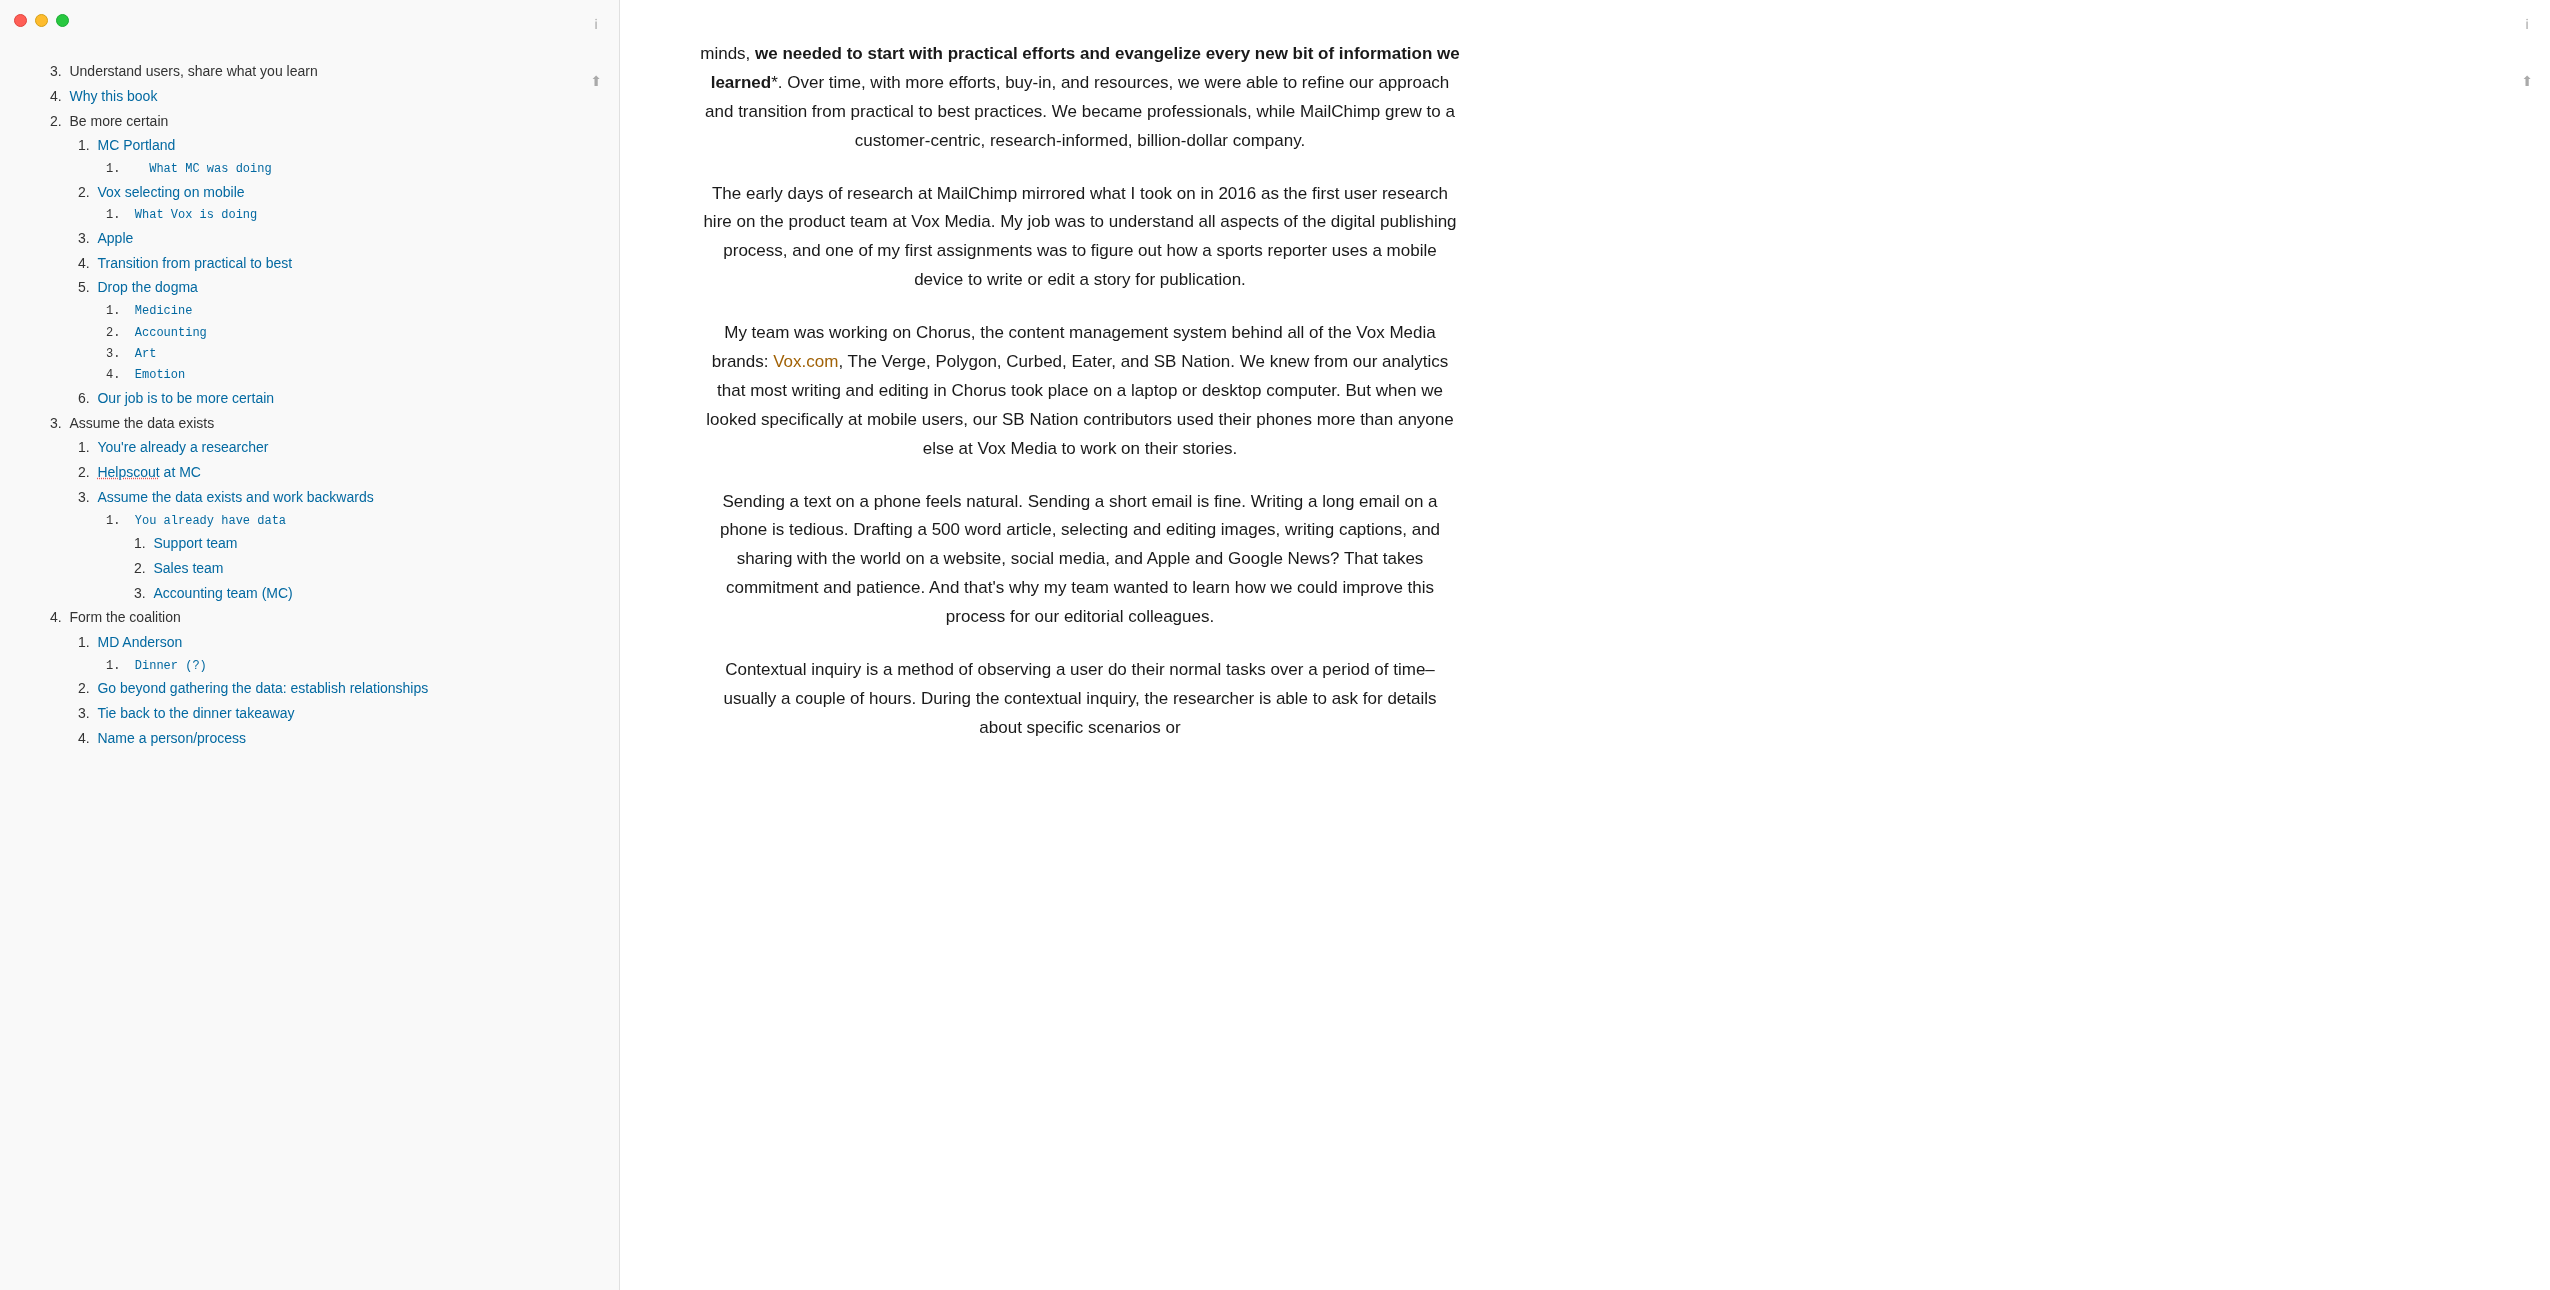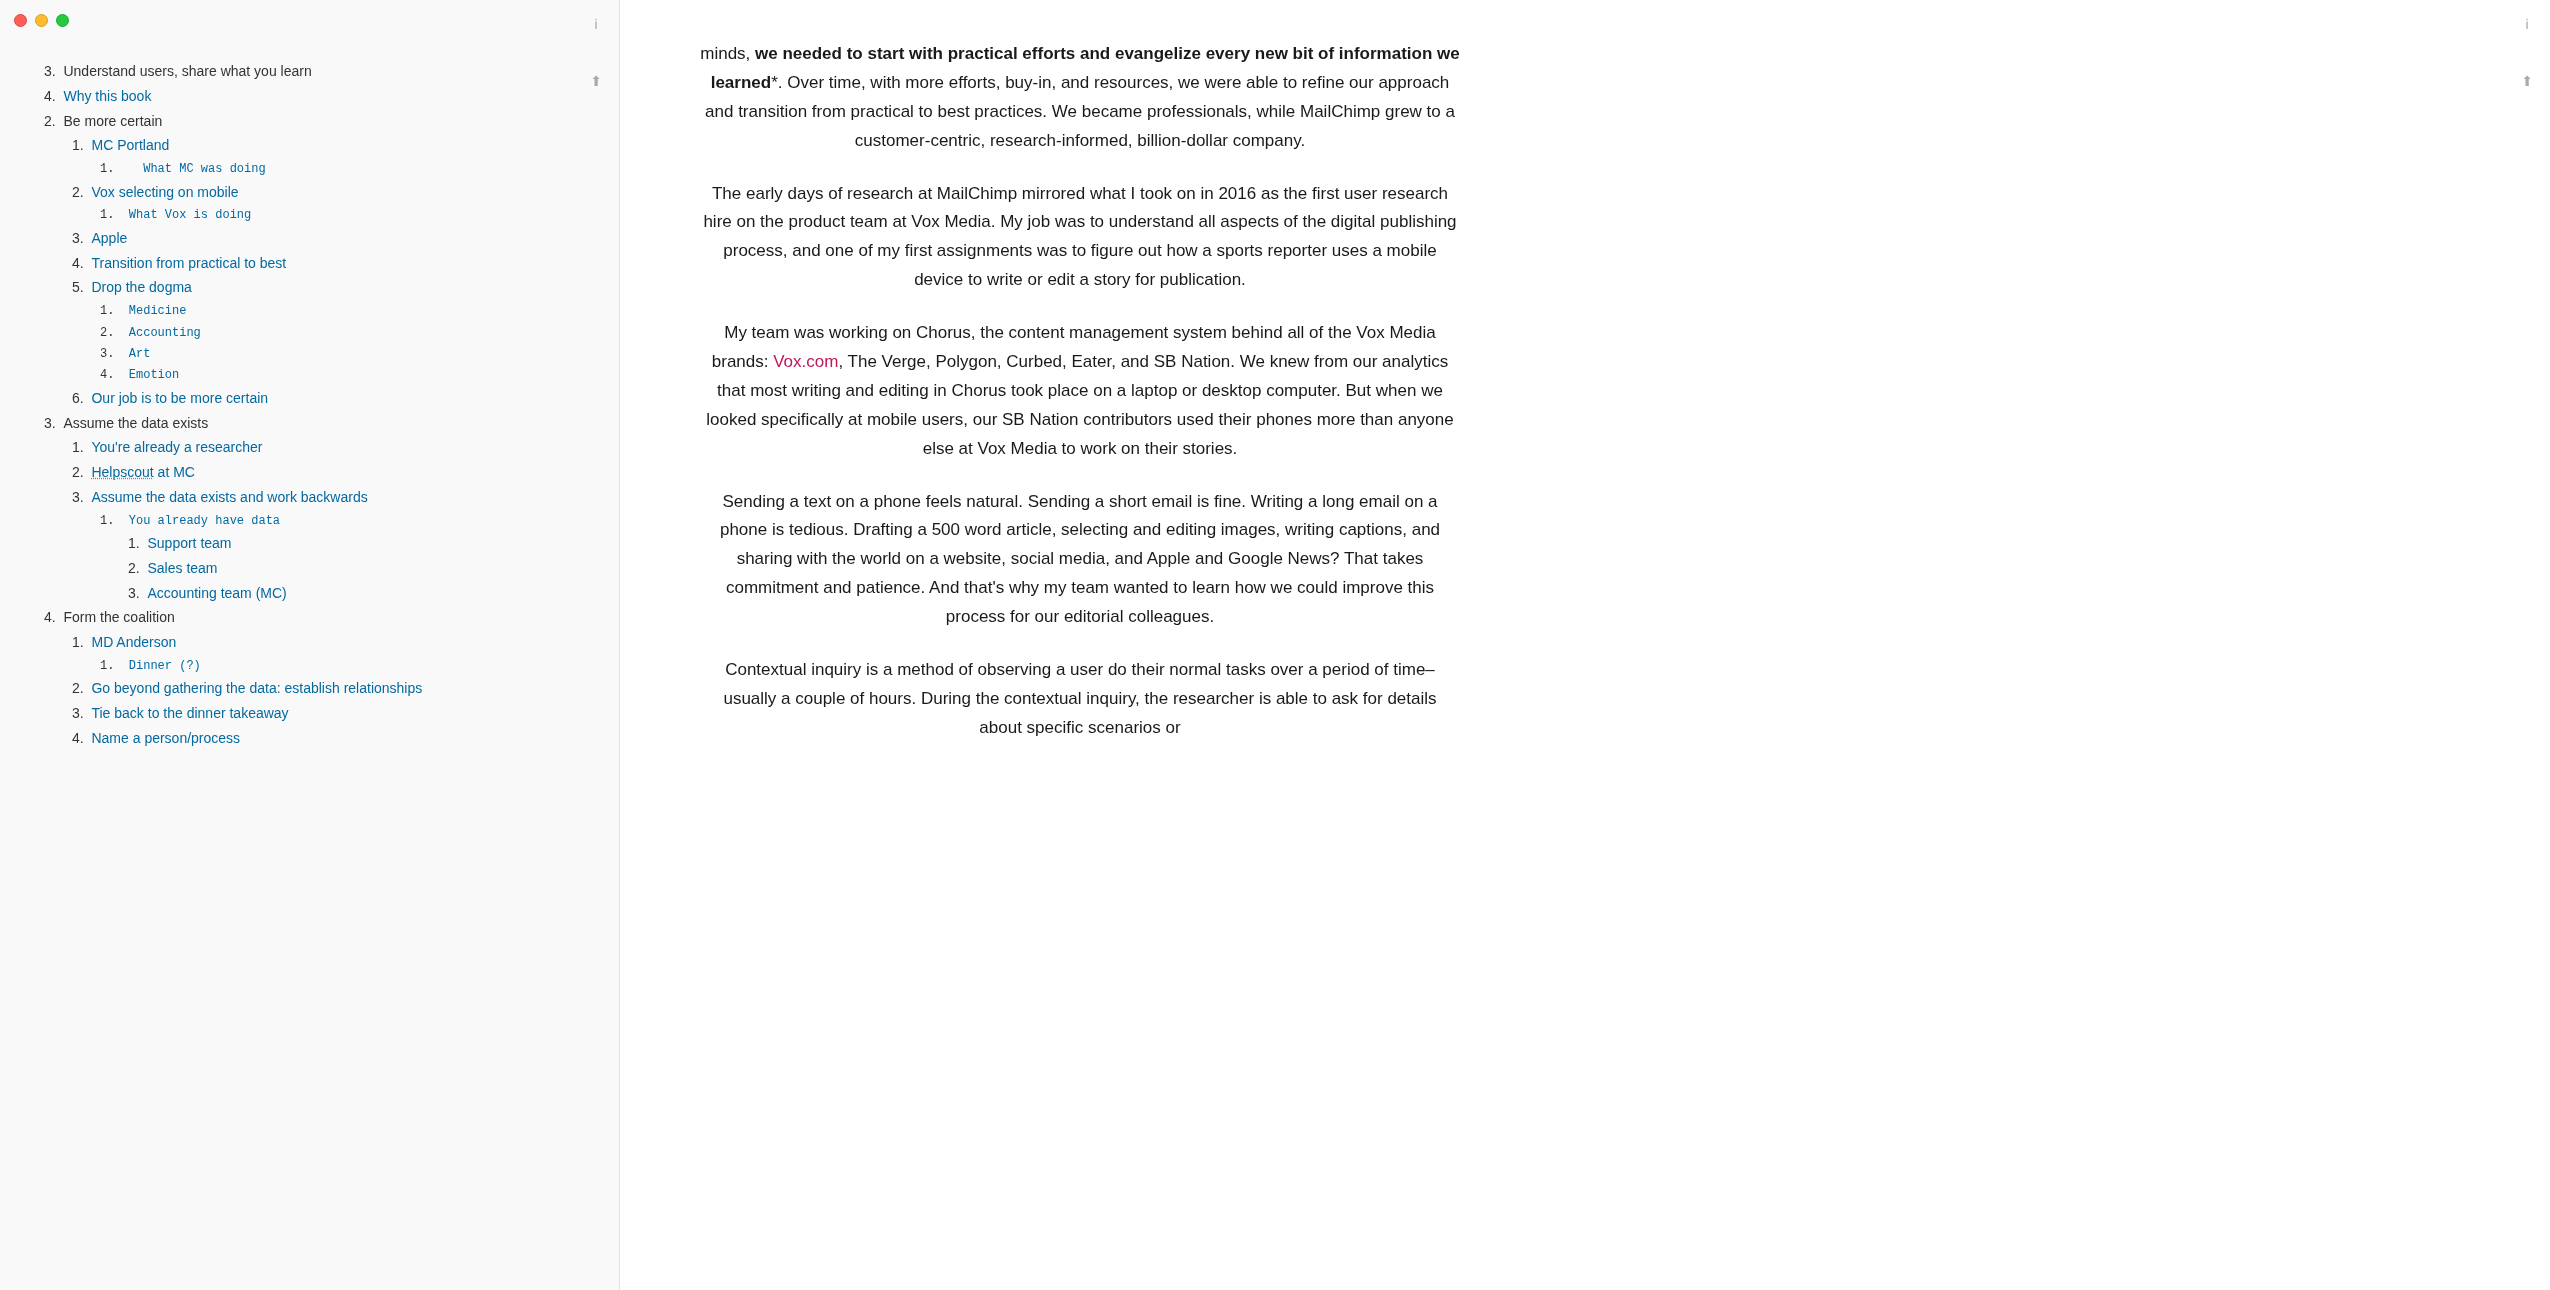"3. Understand users, share what" .outline li { margin: 1px 4px -> 1px 10px }
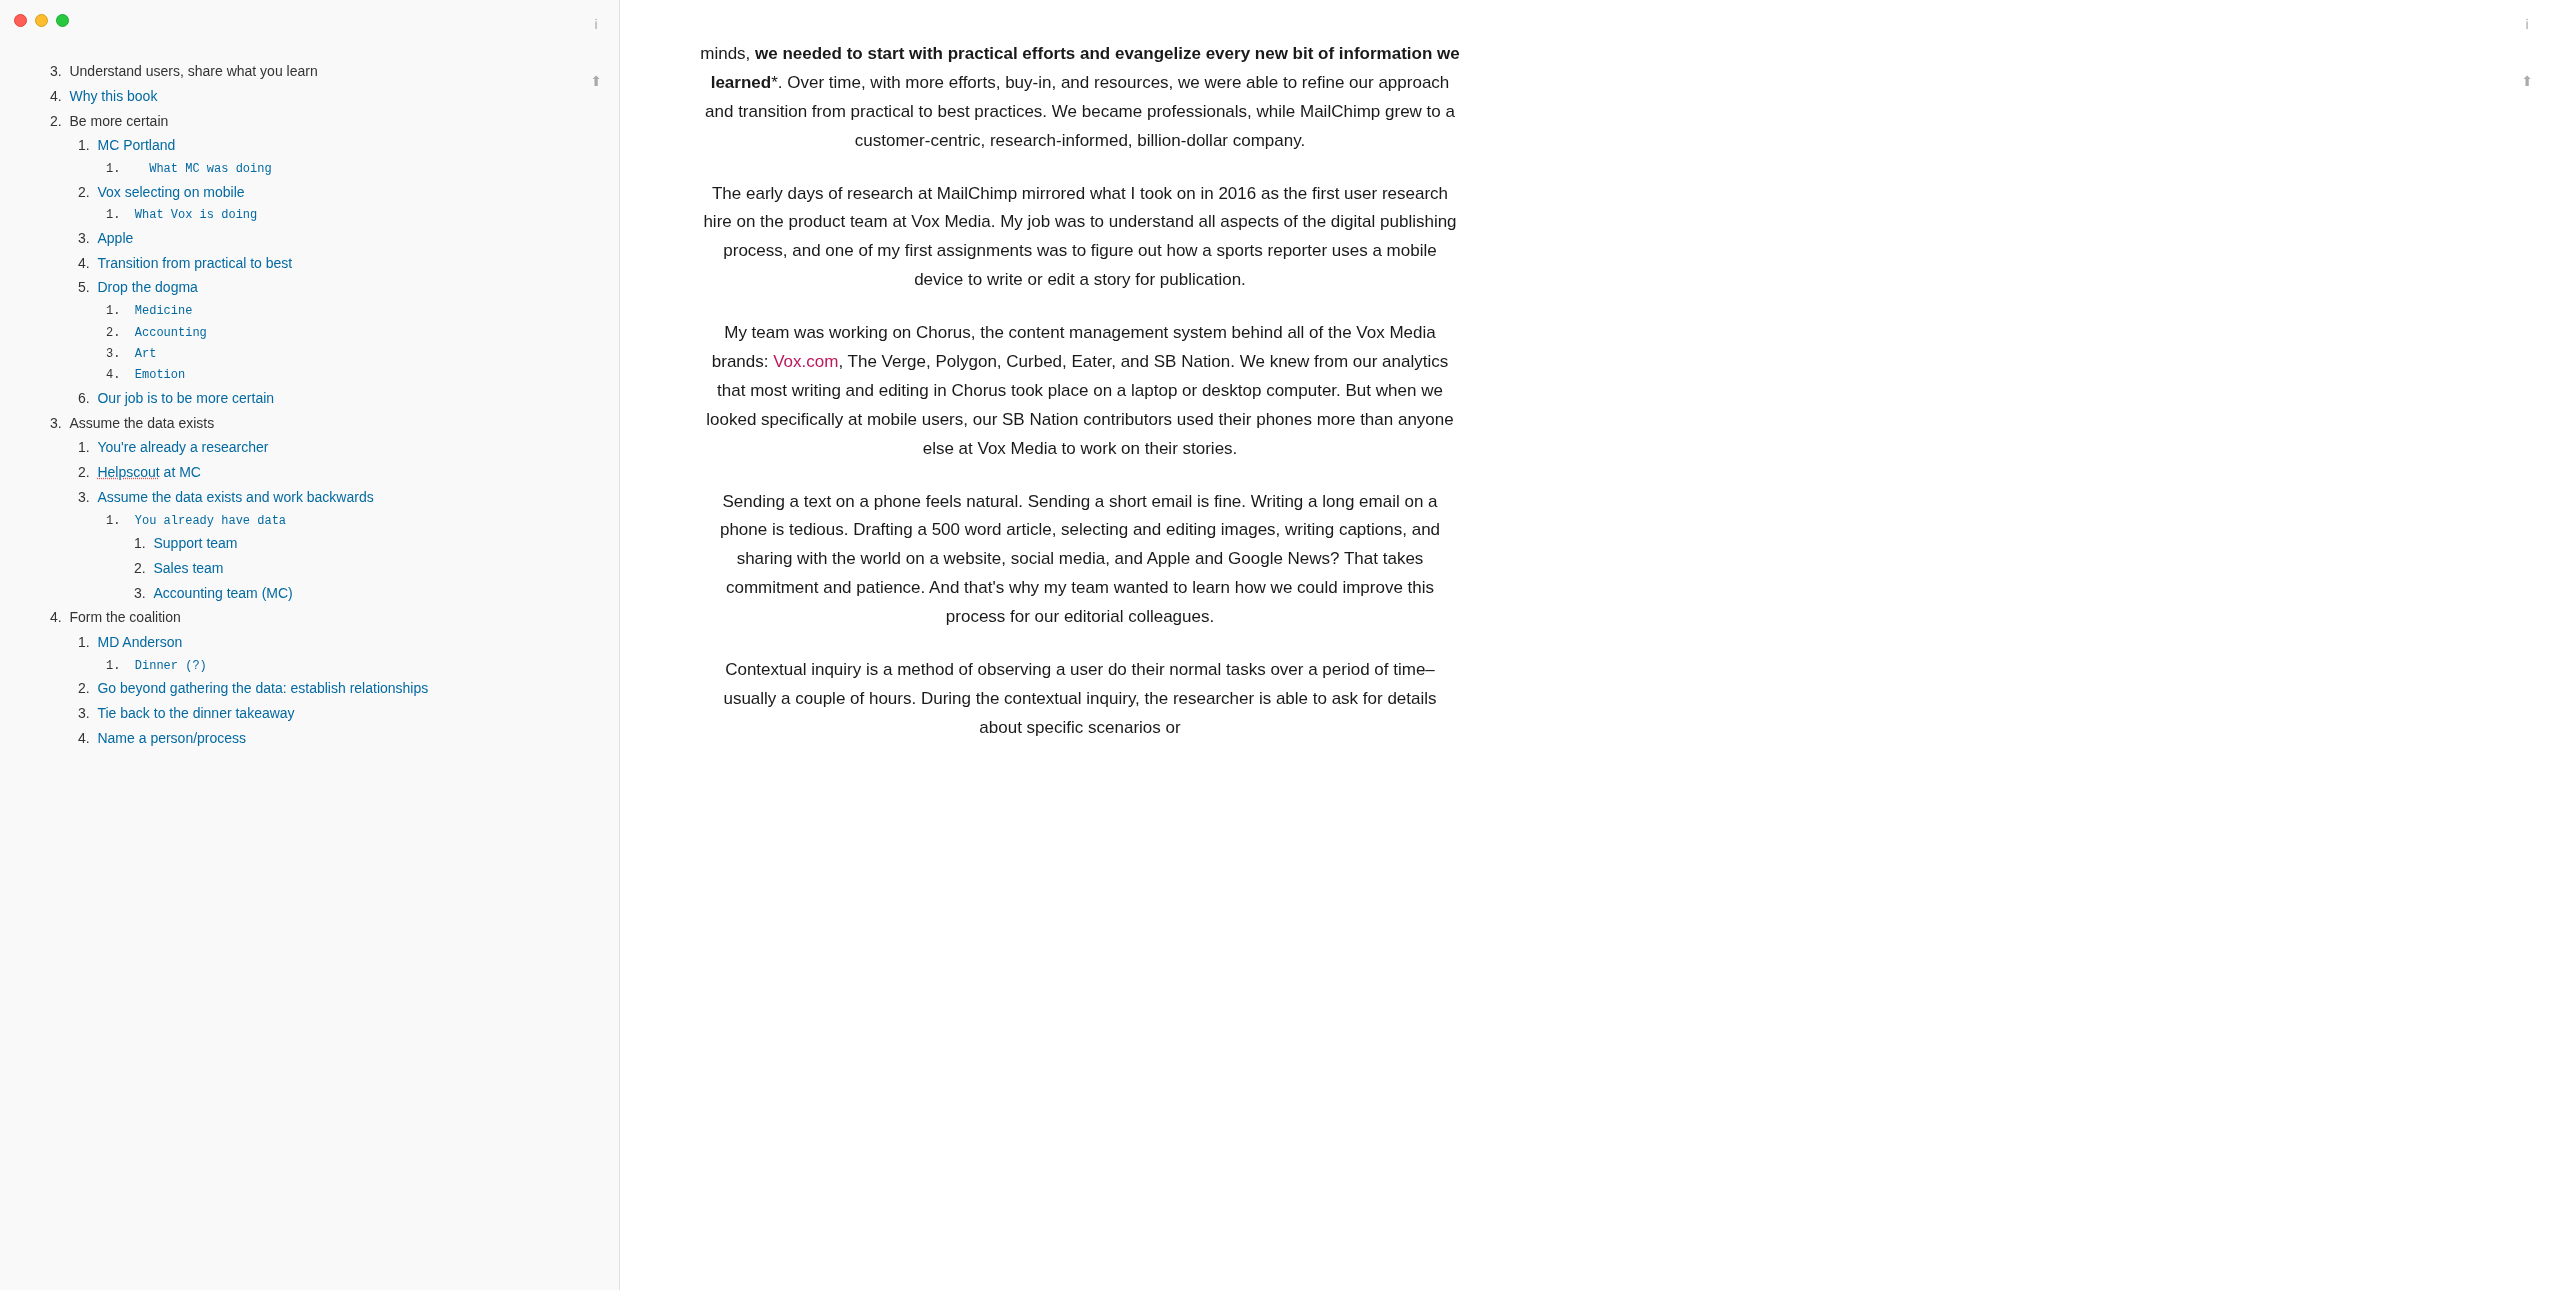"Vox.com" .content-text a { color: #be185d -> #a16207 }
